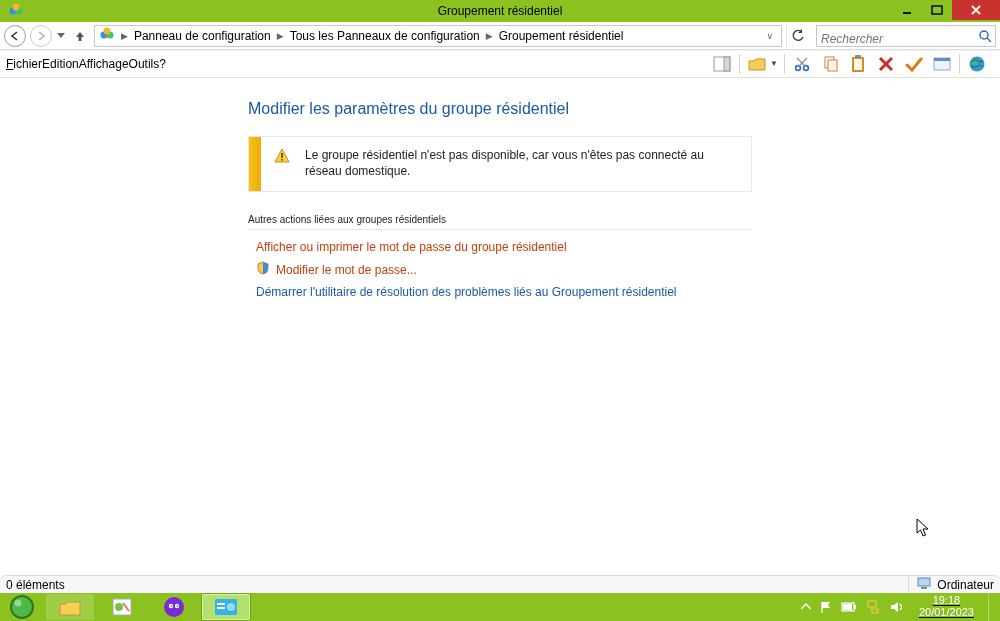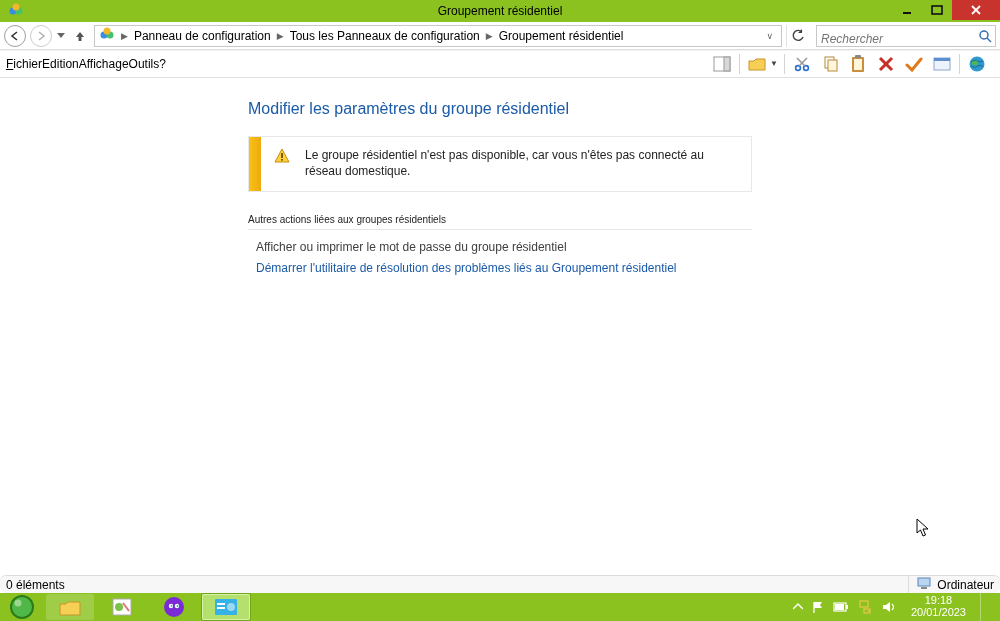"Afficher ou imprimer le mot" .actions .disabled { color: #404040 -> #c2410c }
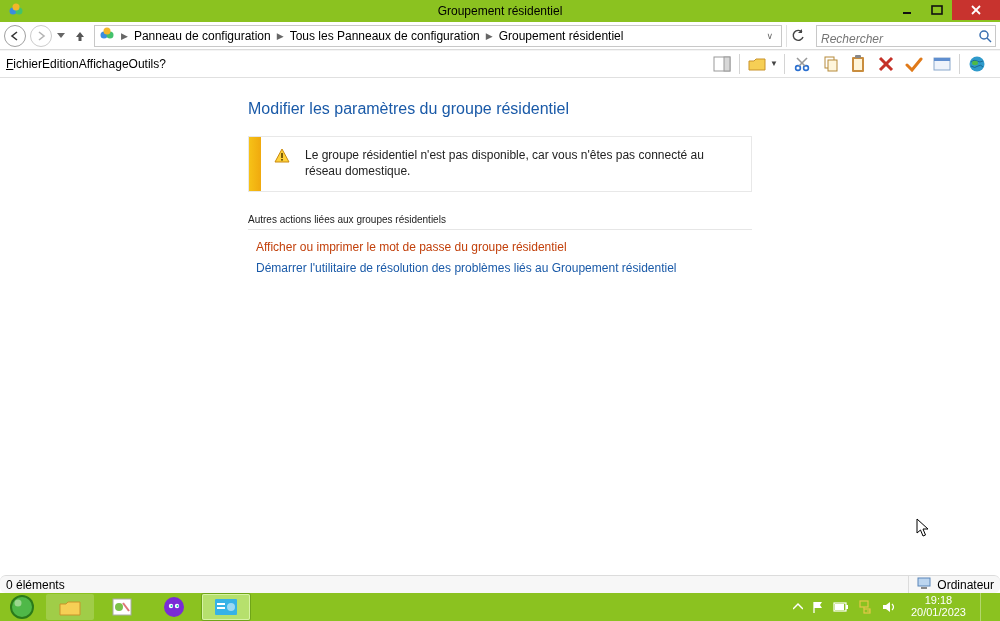"Modifier le mot de passe..." div.row { html: none -> <div> <span> <svg> <path></path> <path></path> </svg> </span> <span>Modifier le mot de passe...</span> </div> }
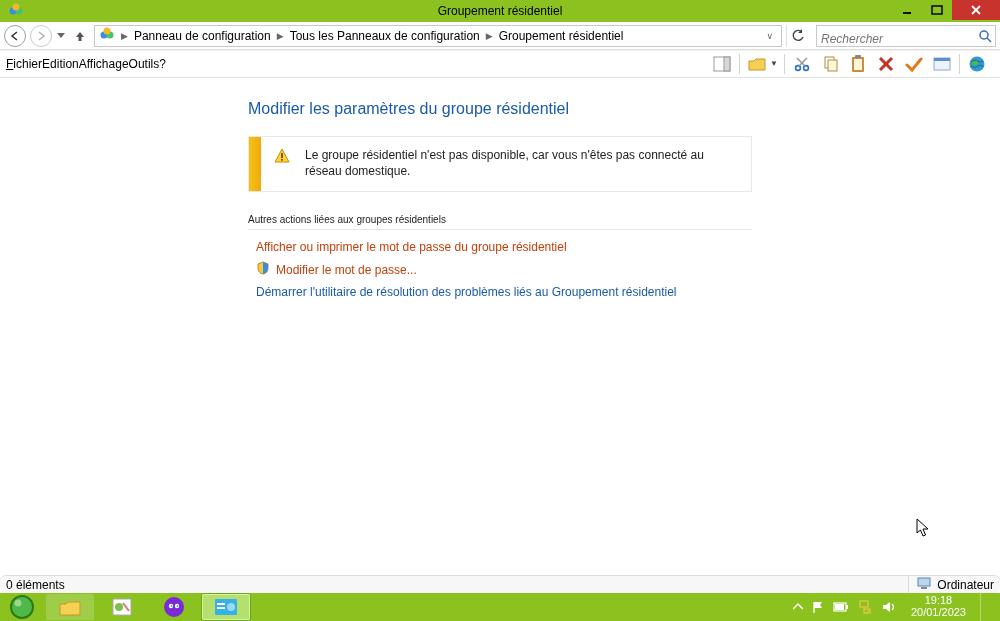"19:18" .tray { padding-right: 12px -> 4px; text-decoration: none -> underline }
